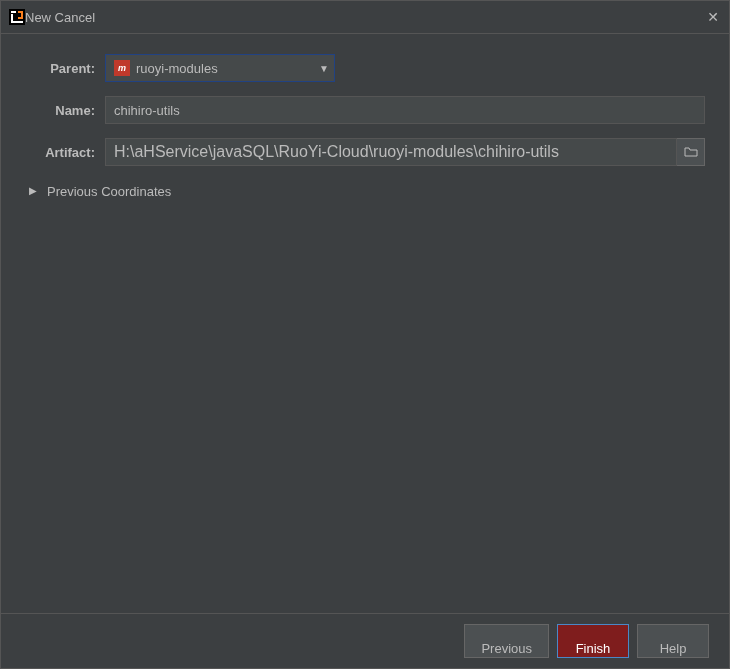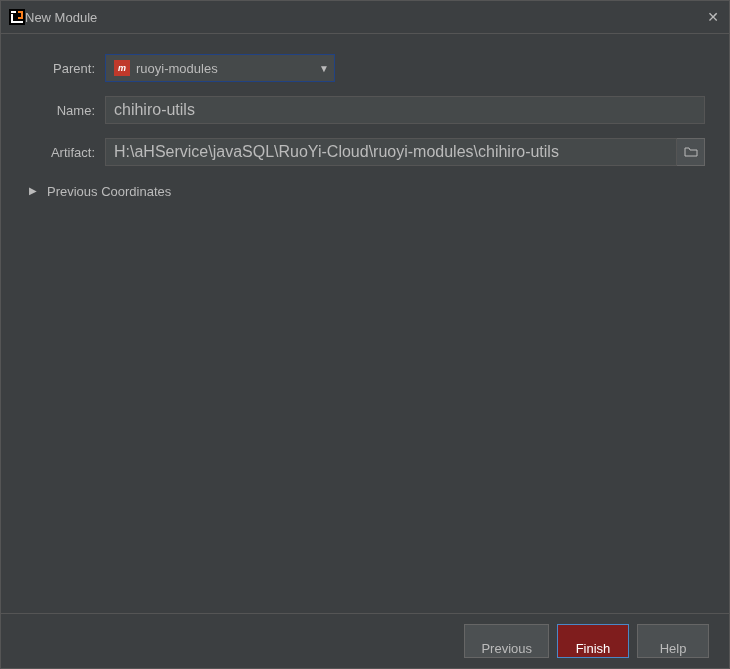"New Module" span.title-bar-text { text: Module -> Cancel }
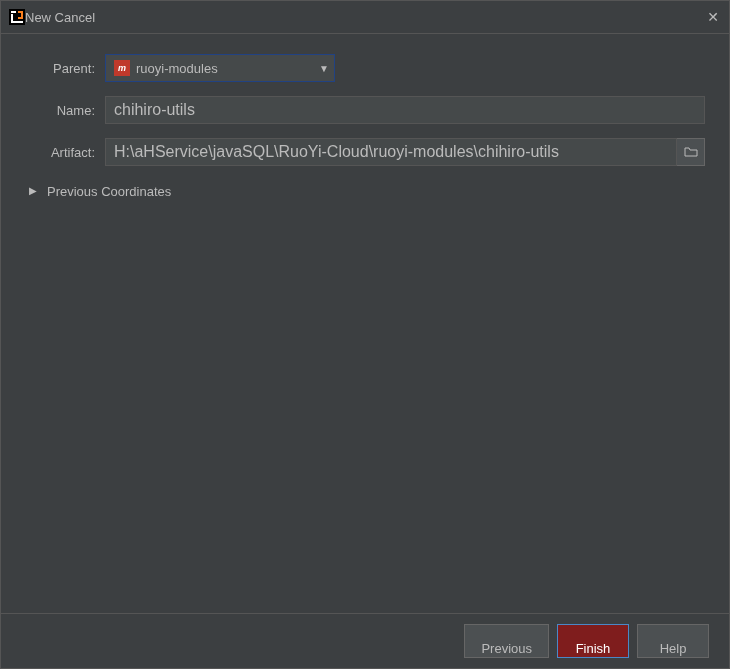"Parent:" .form-label { font-weight: none -> bold }
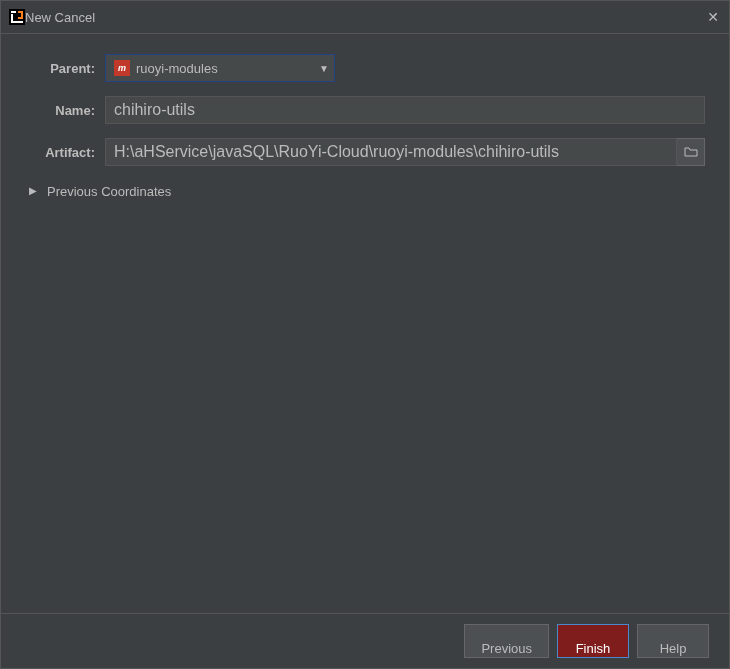"chihiro-utils" .form-input { font-size: 16px -> 13px }
